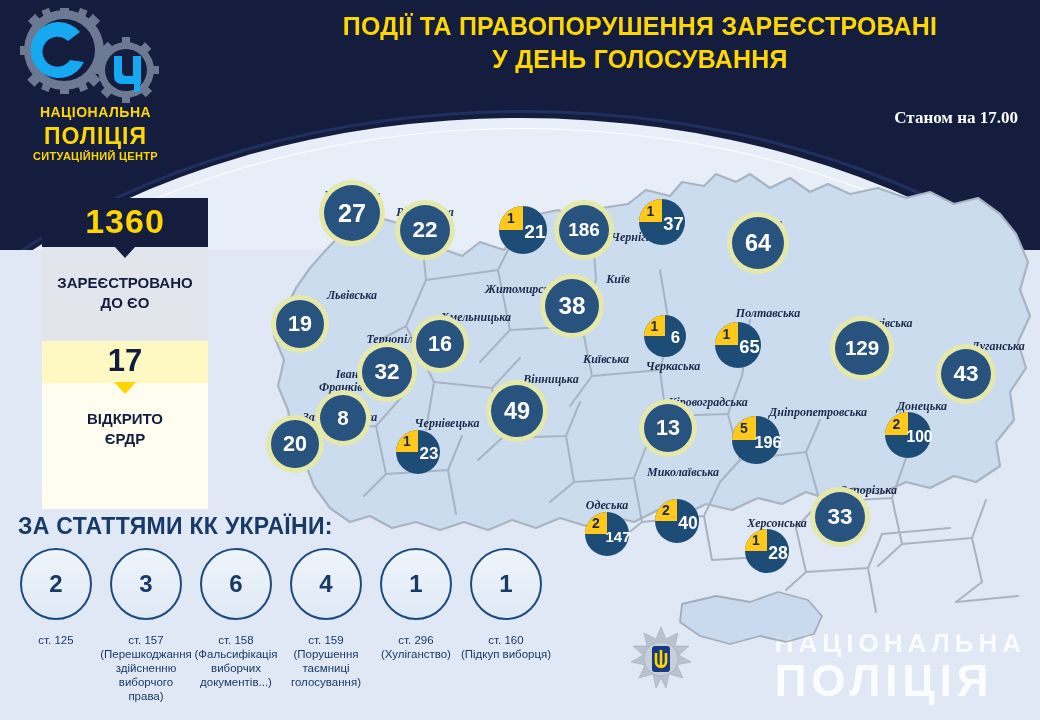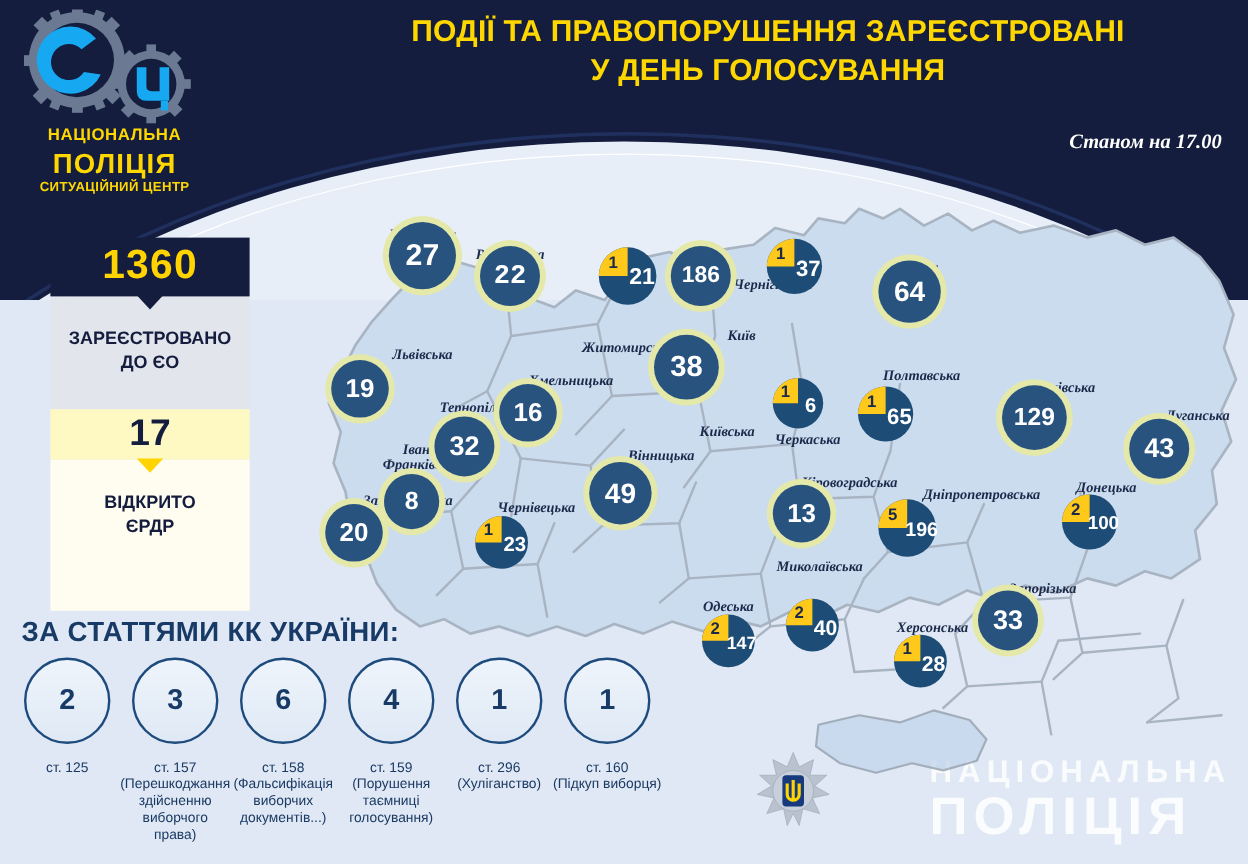"Станом на 17.00" .asof { font-style: italic -> none }
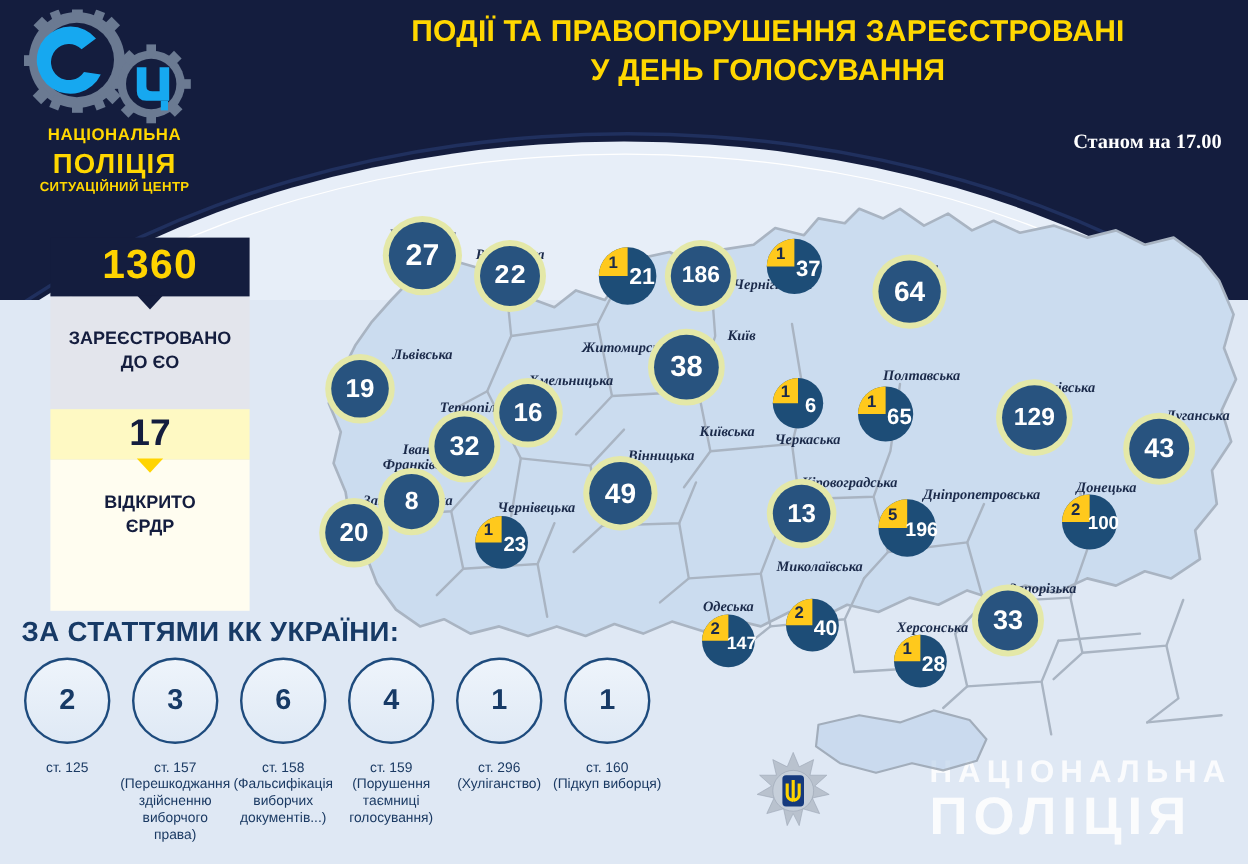"22" div.marker { font-family: Liberation Mono, monospace -> none }
